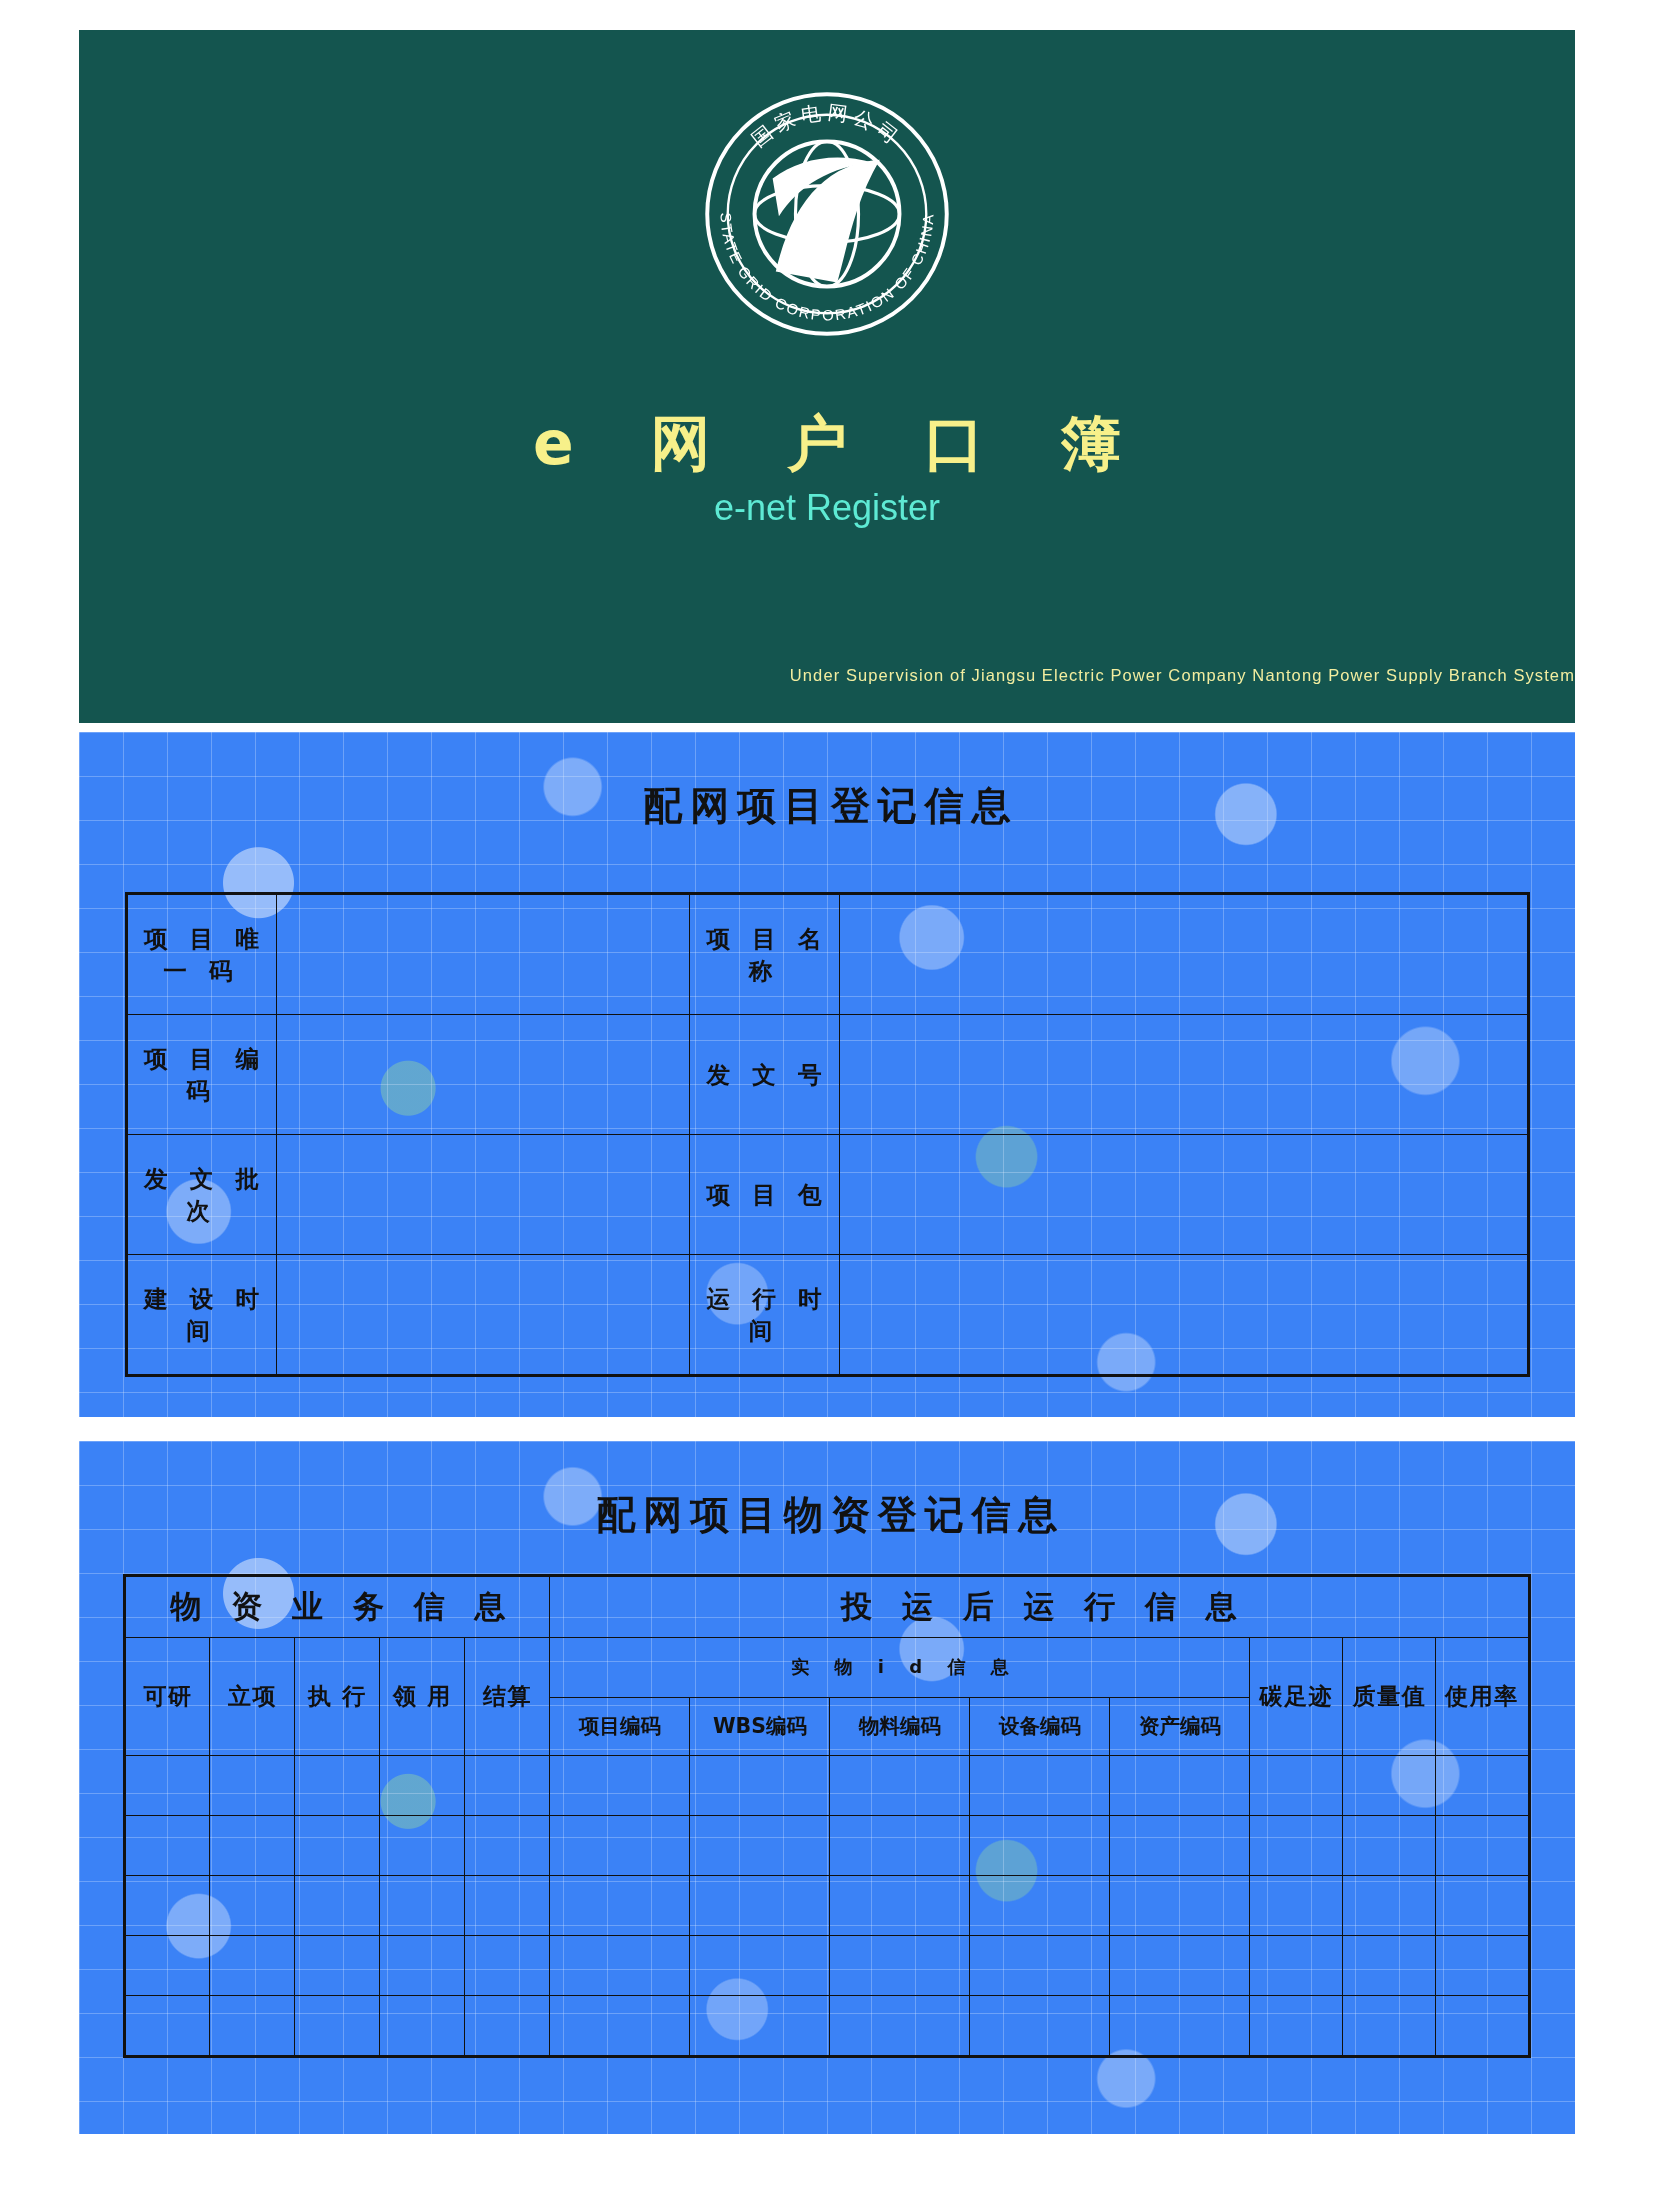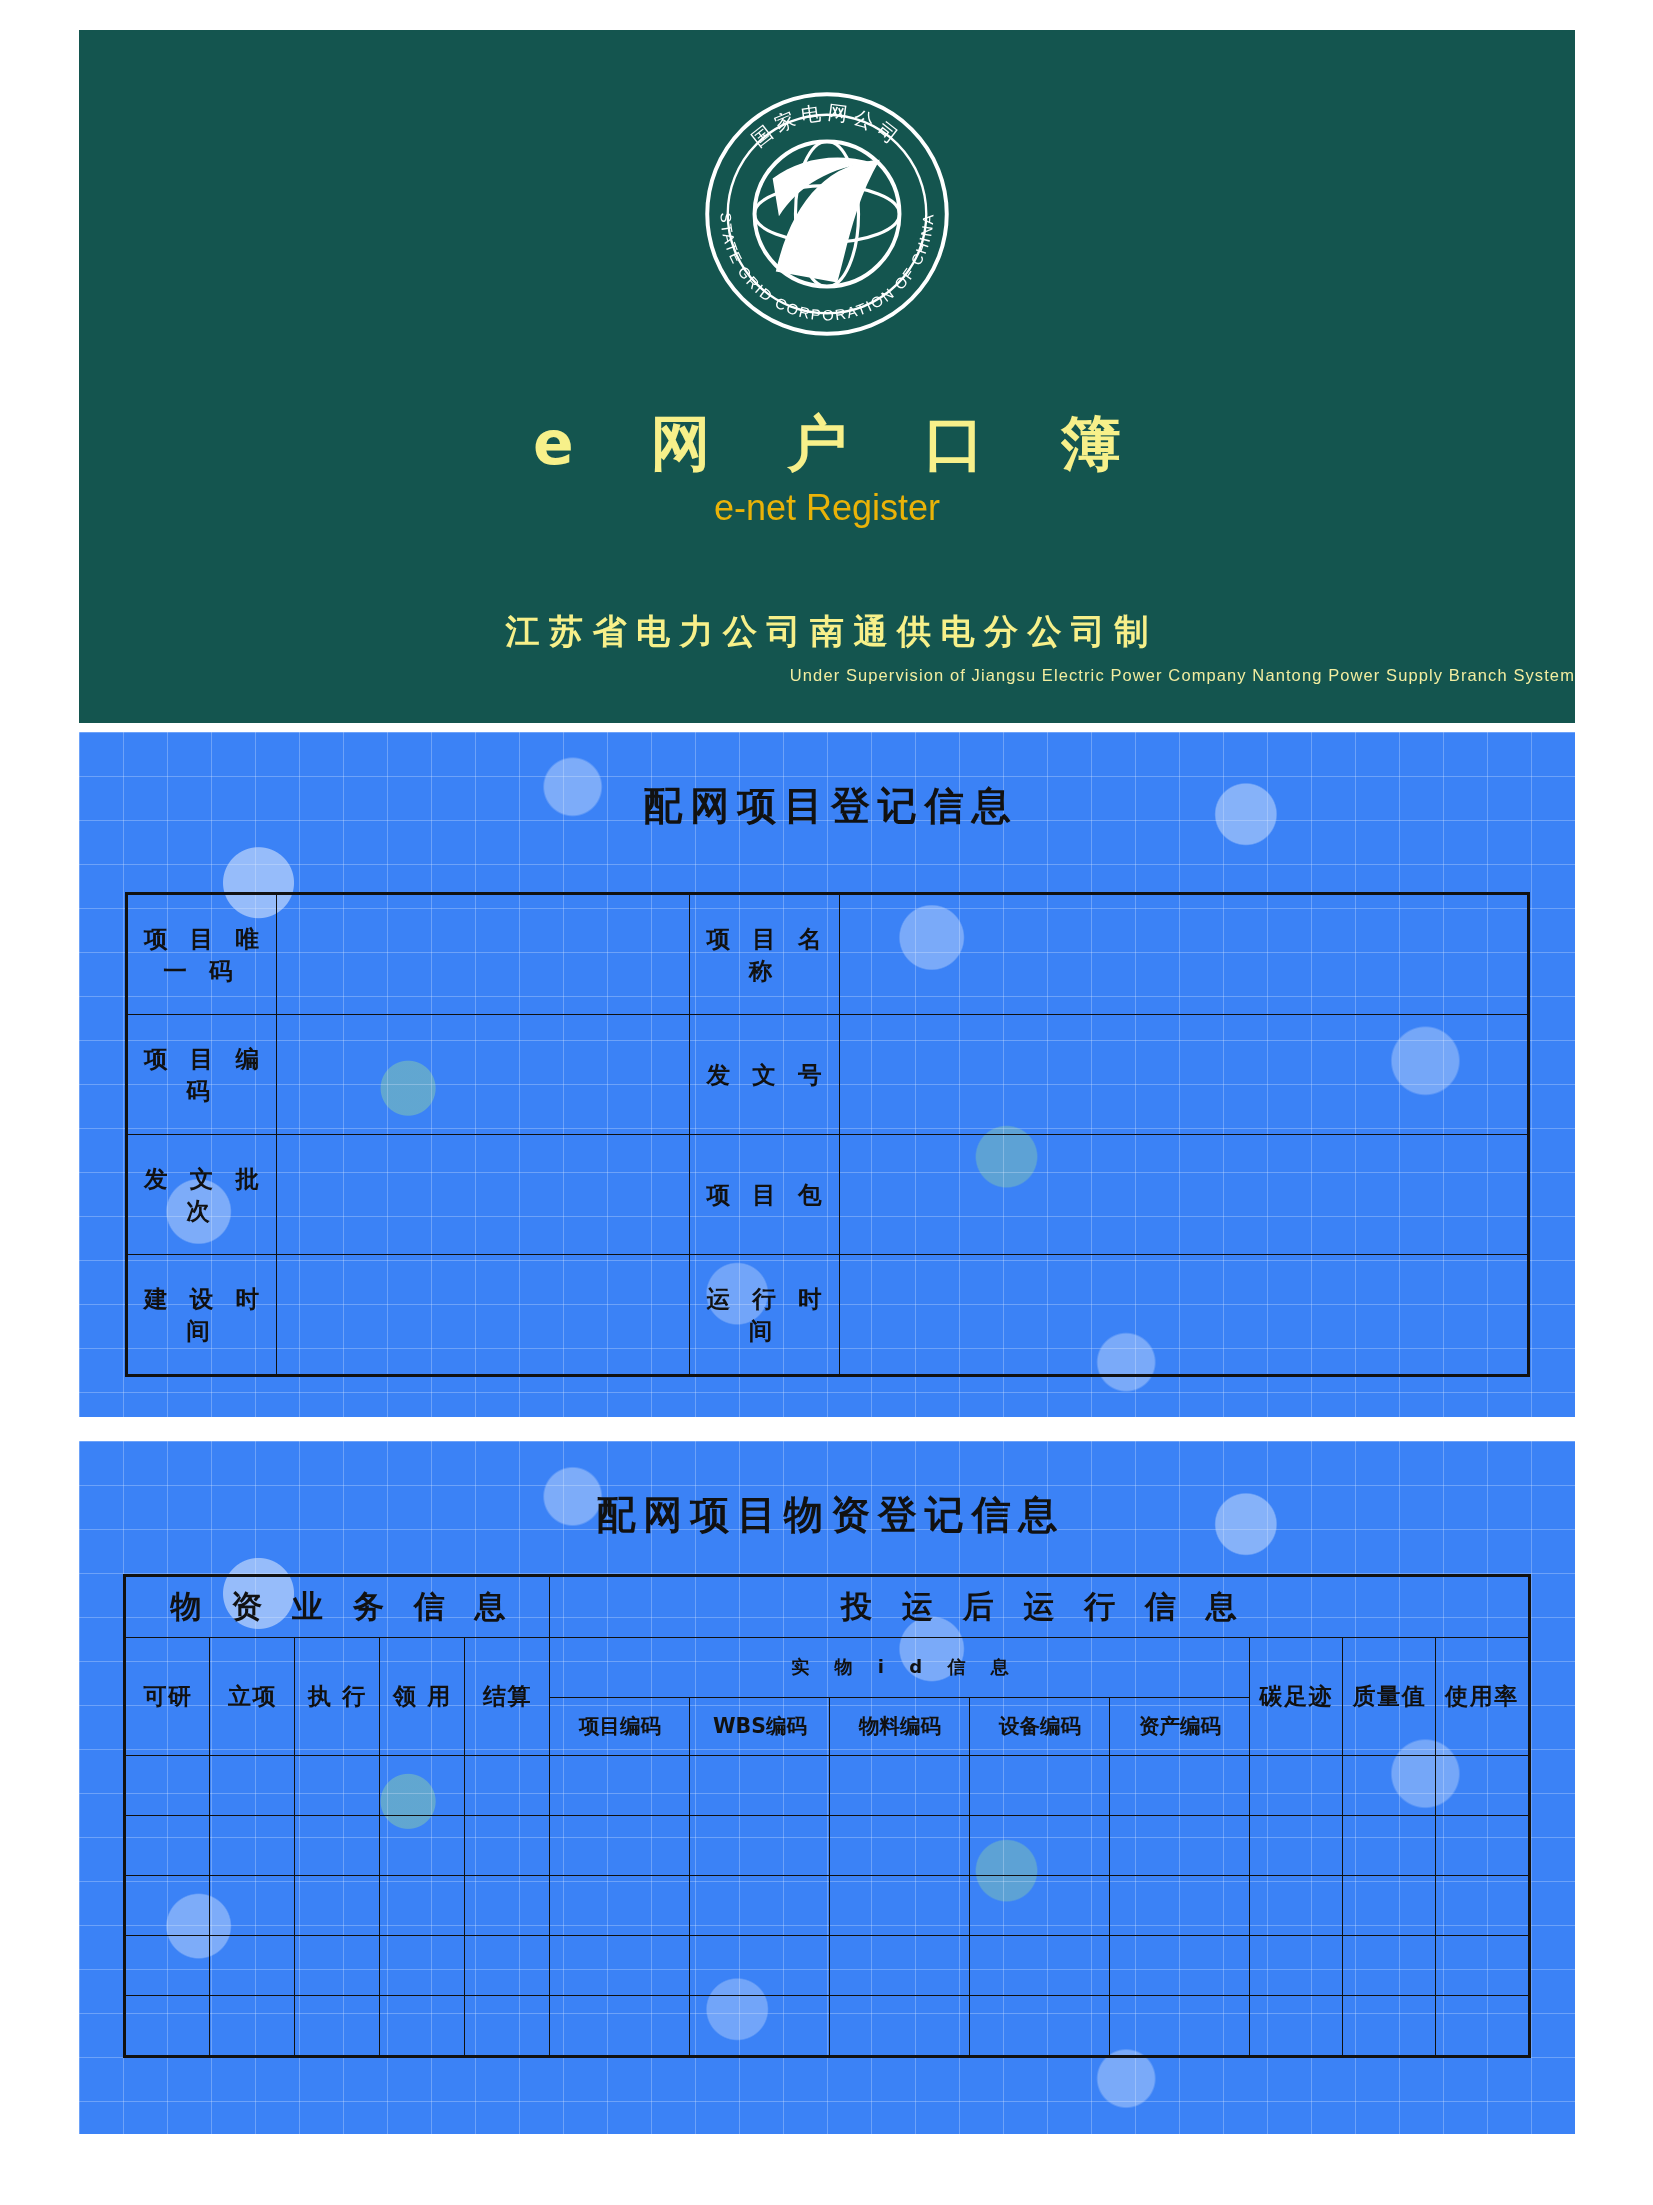"e-net Register" .cover-title-en { color: #eab308 -> #5eead4 }
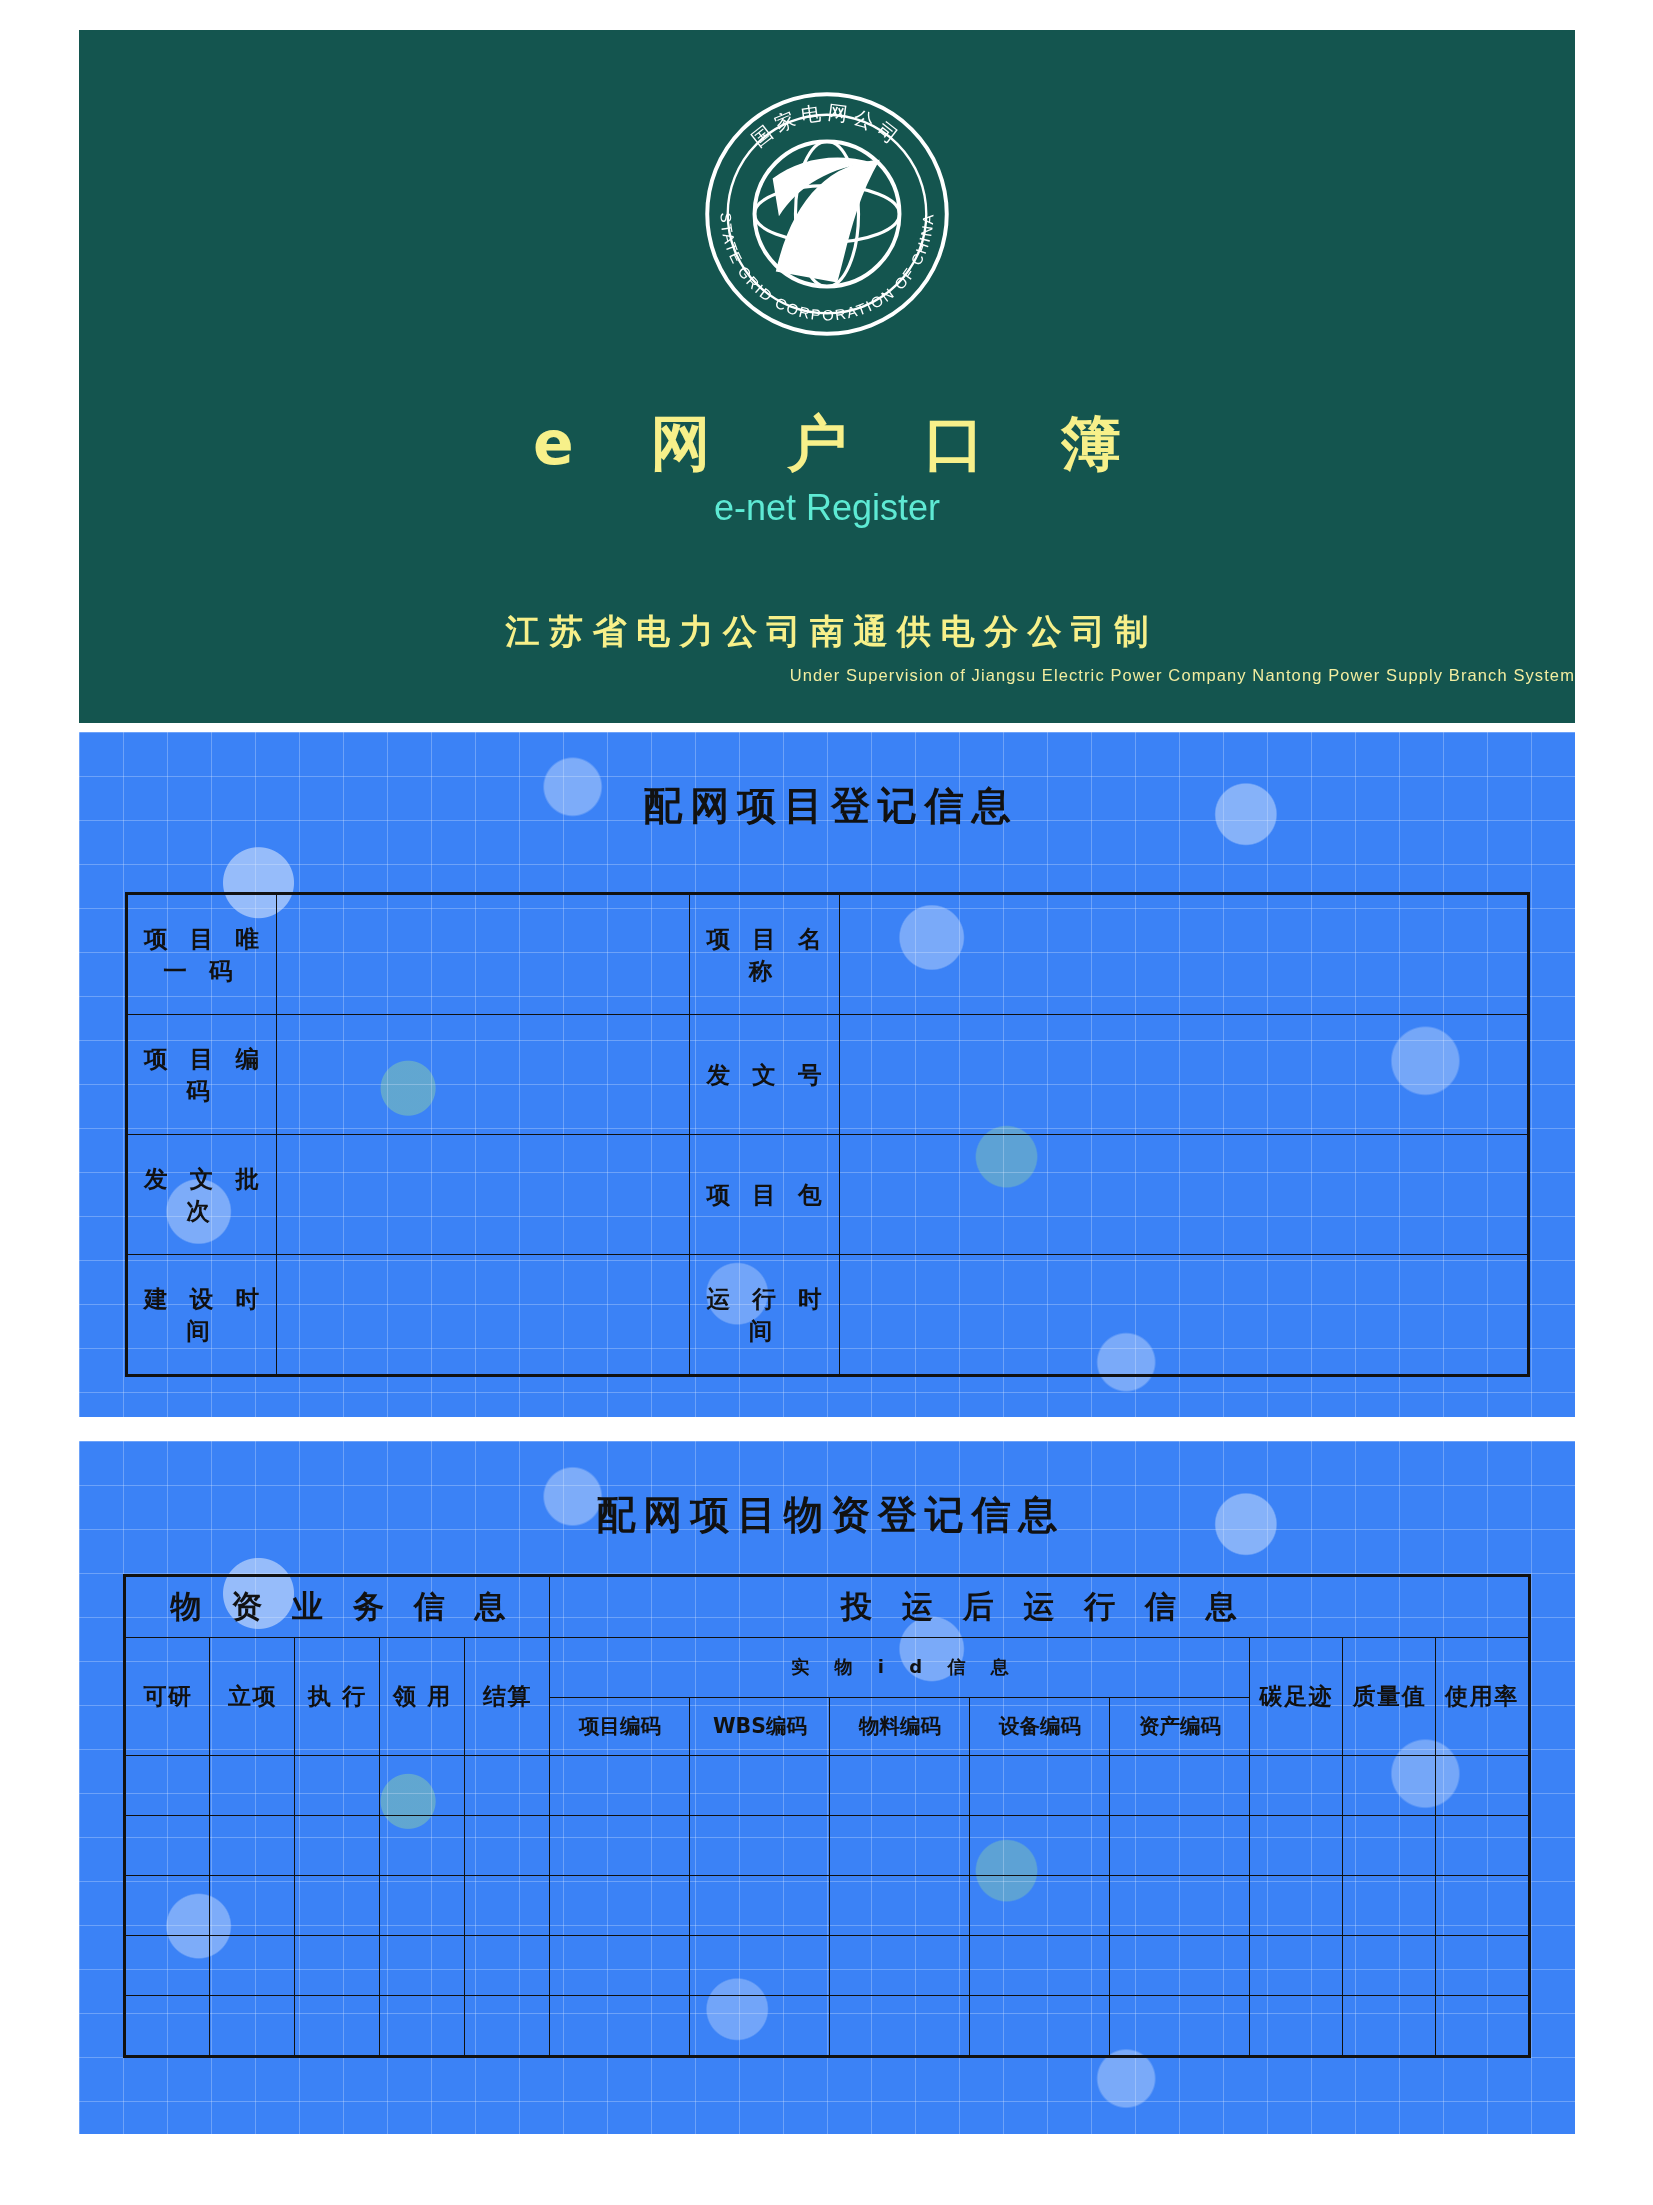"江苏省电力公司南通供电分公司制" div.cover-sub-cn { html: <div>江苏省电力公司南通供电分公司制</div> -> none }
